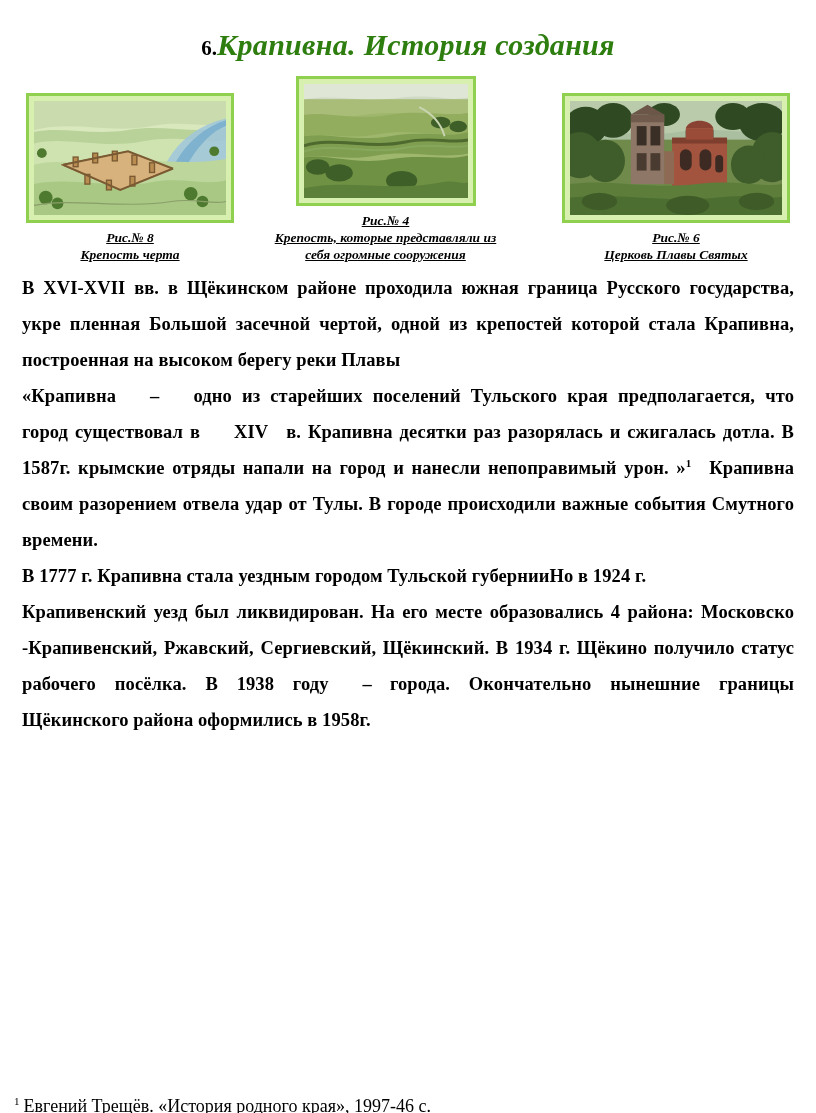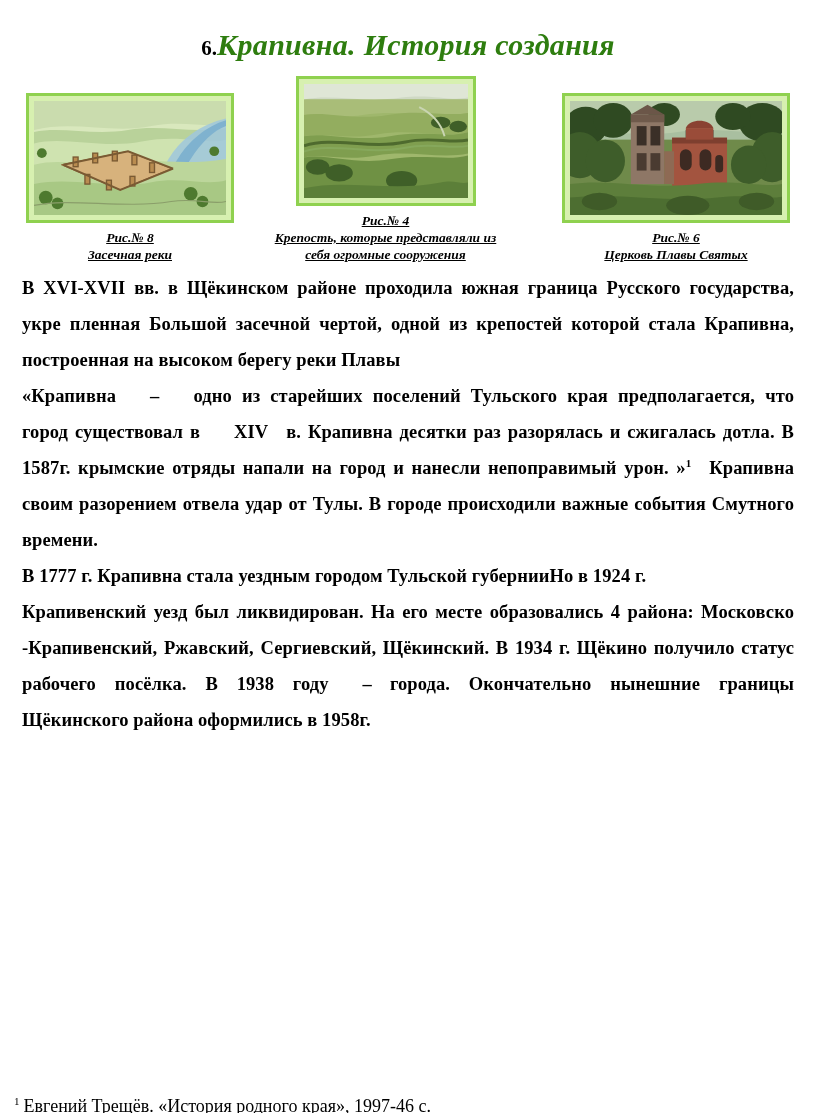"Засечная реки" div { text: Засечная реки -> Крепость черта }
